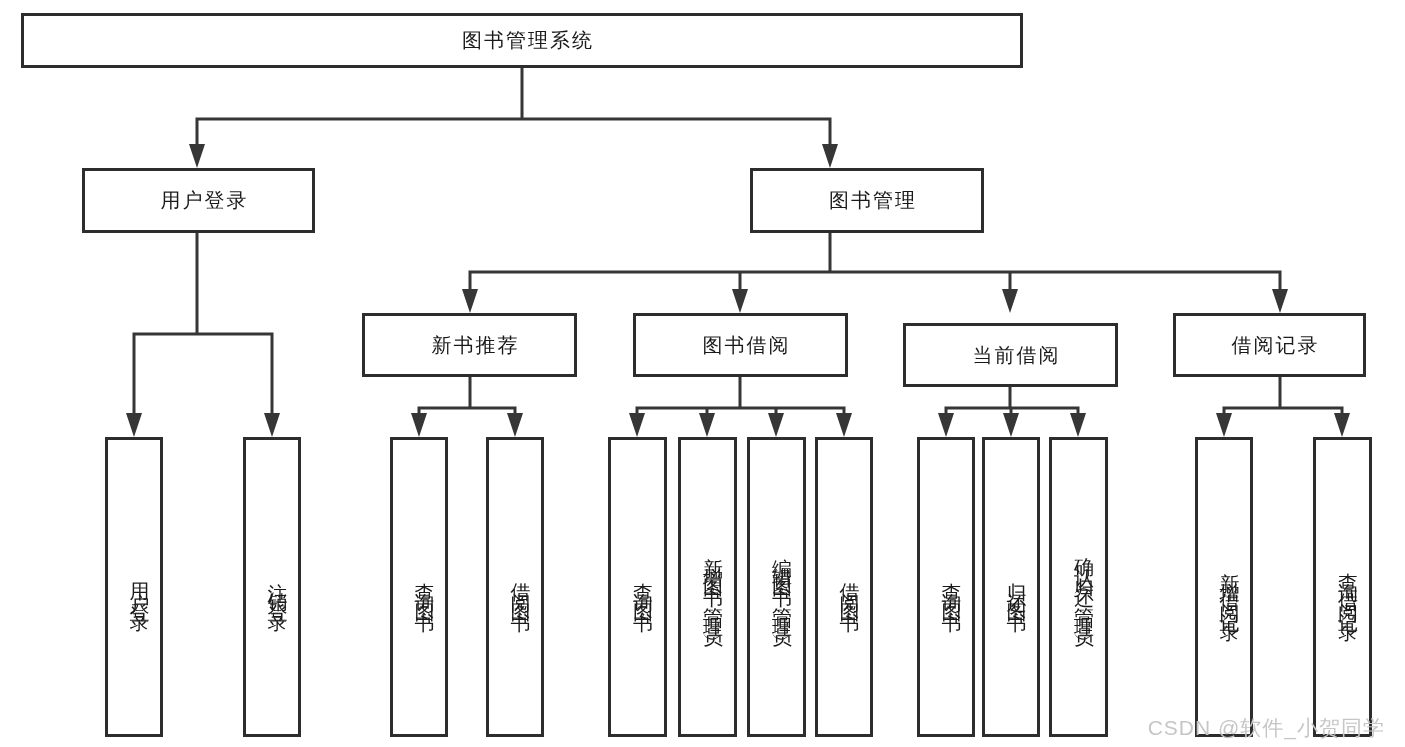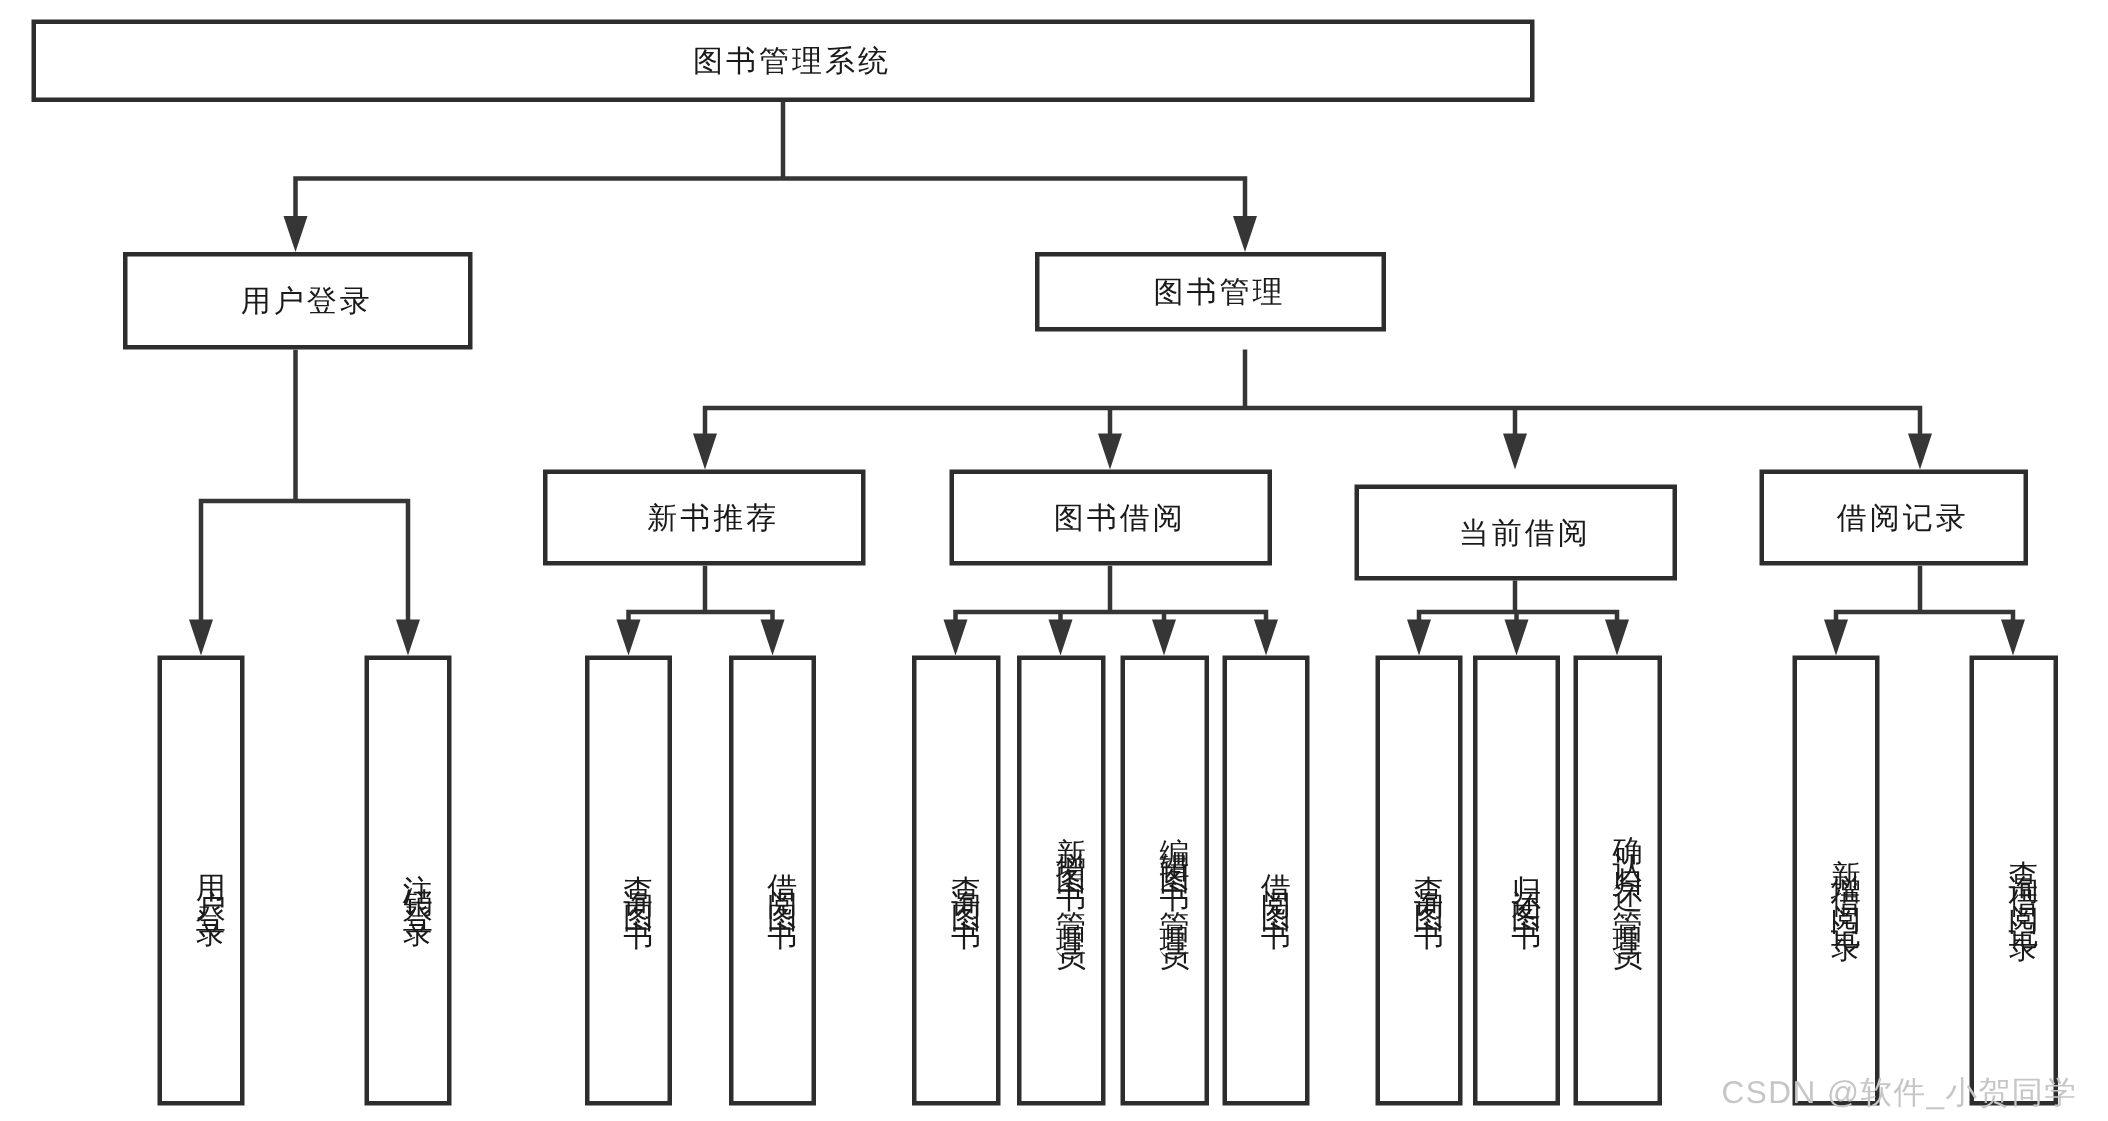"图书管理" div.box { height: 53px -> 65px; left: 690px -> 750px }
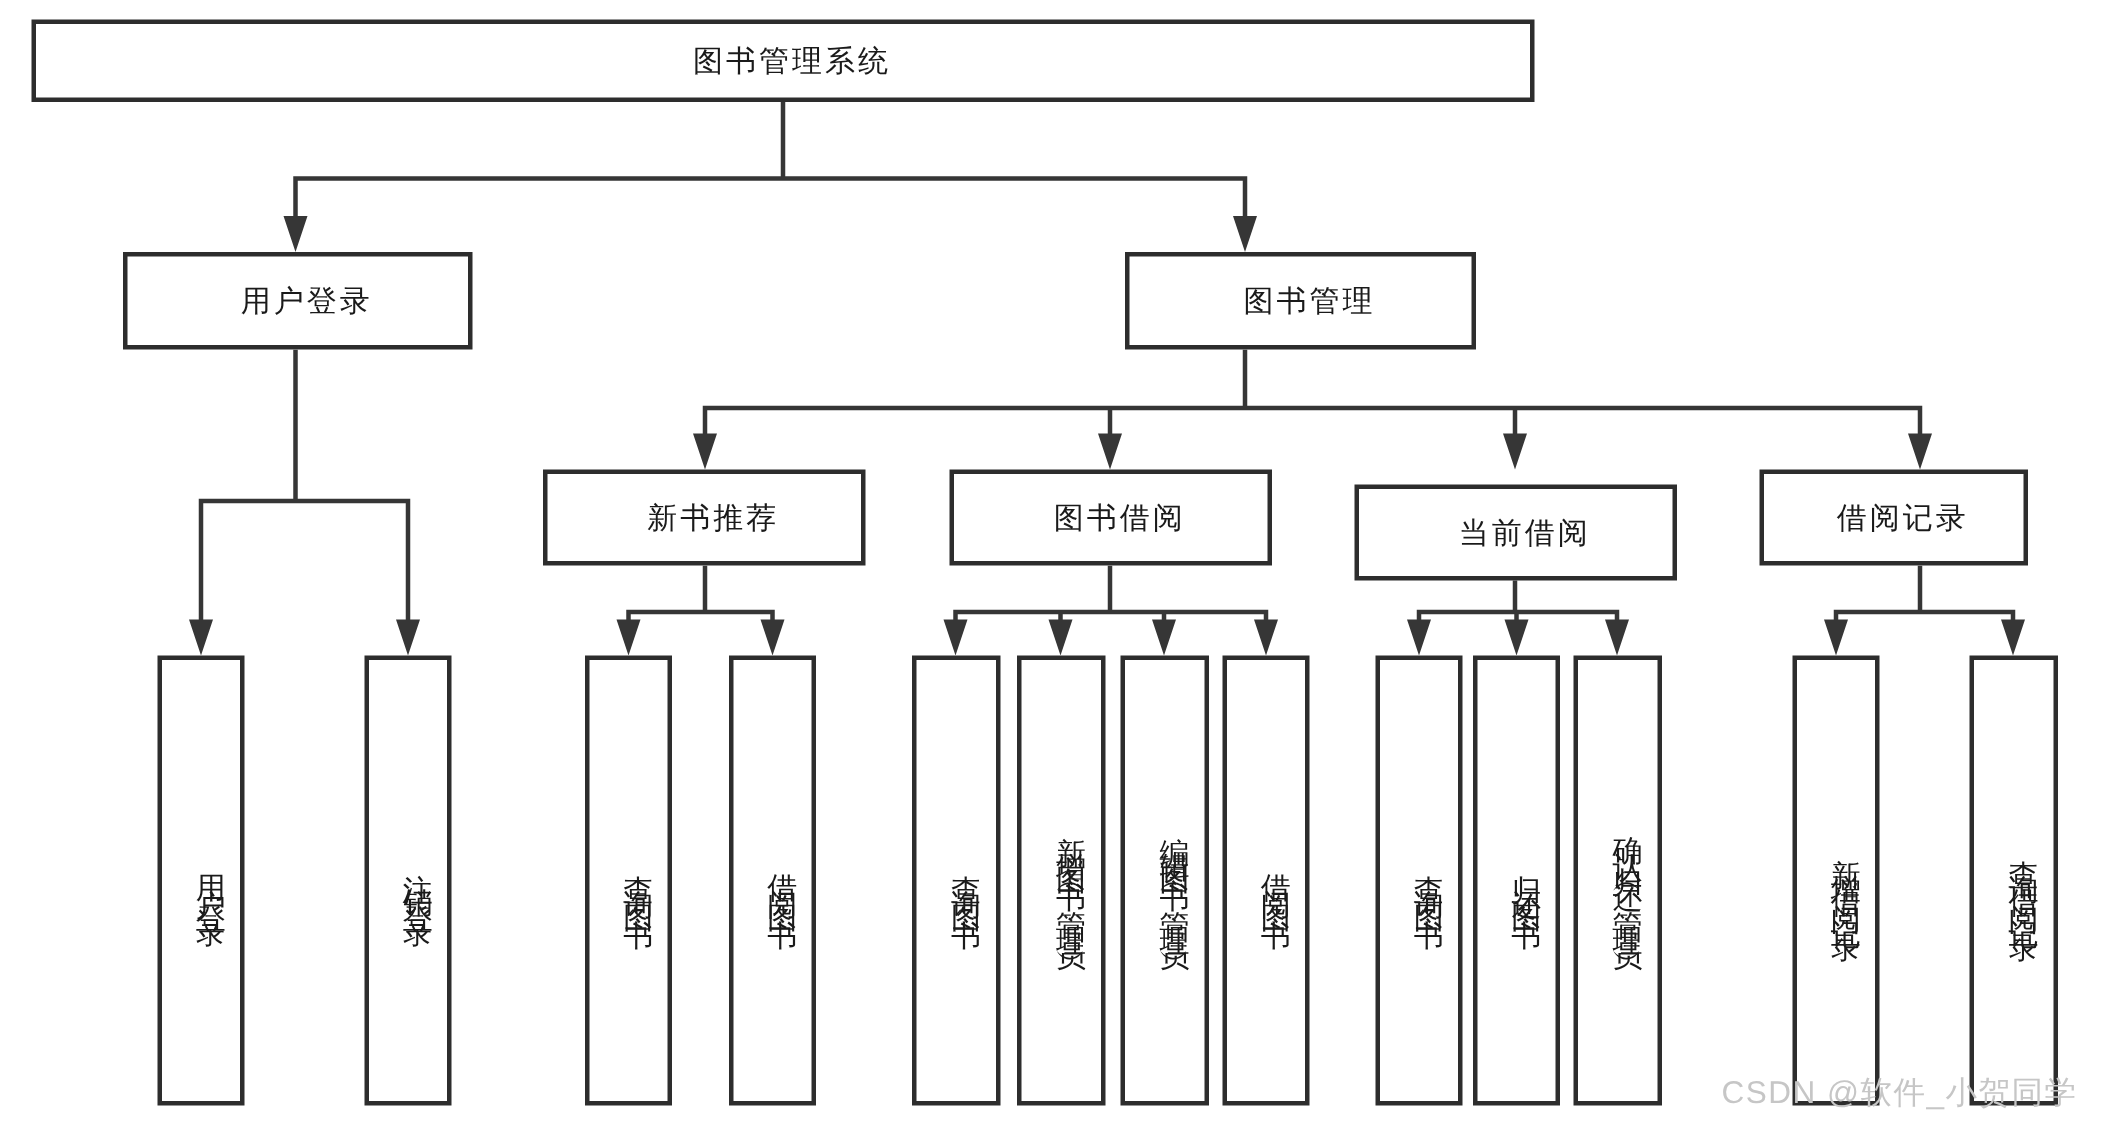"借阅记录" div.box { width: 179px -> 193px }
